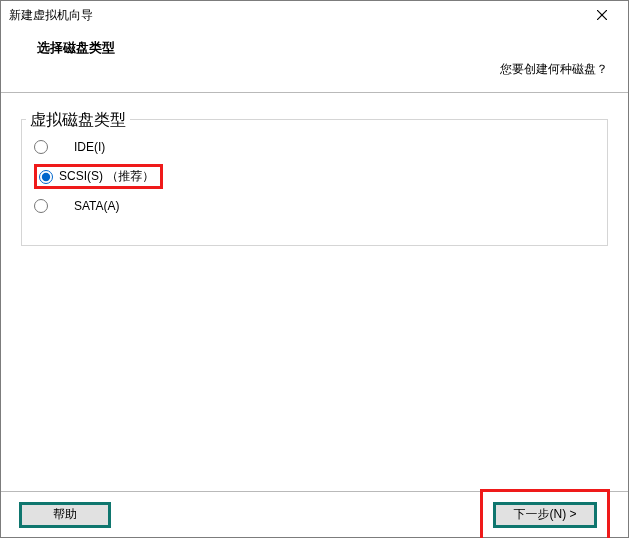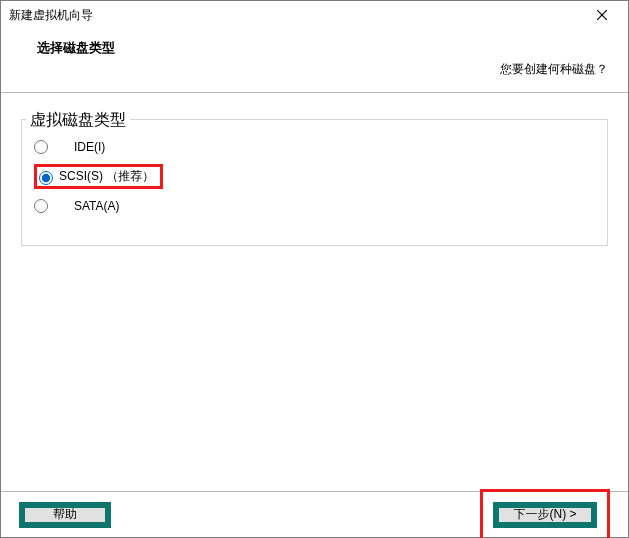"SCSI(S) （推荐）" label { align-items: flex-end -> center }
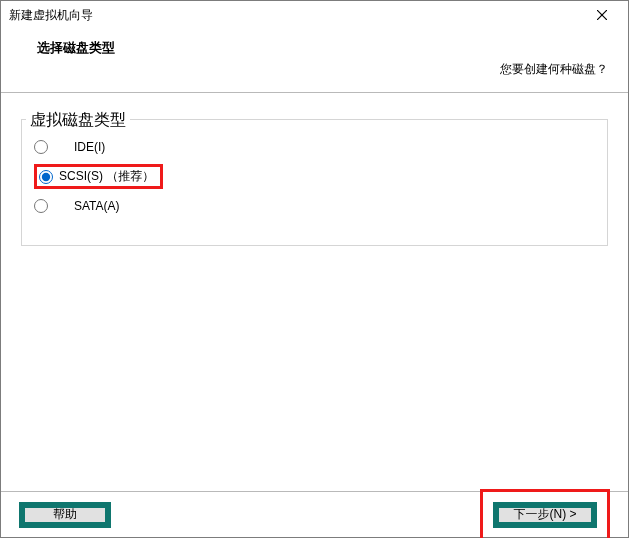"帮助" .btn { border: 6px solid #0f766e -> 3px solid #0f766e }
